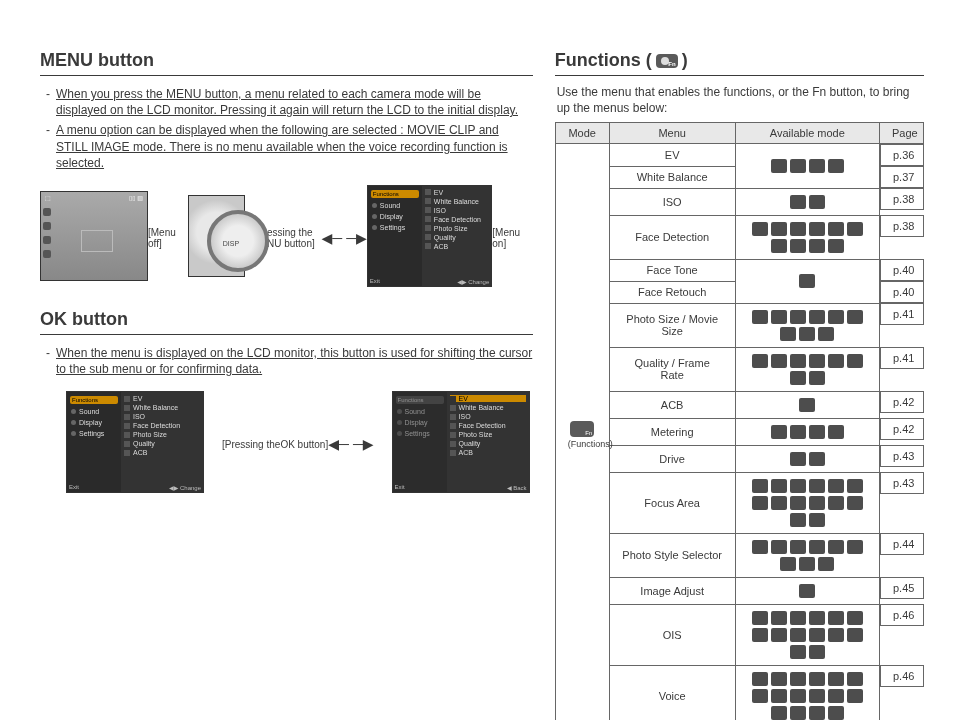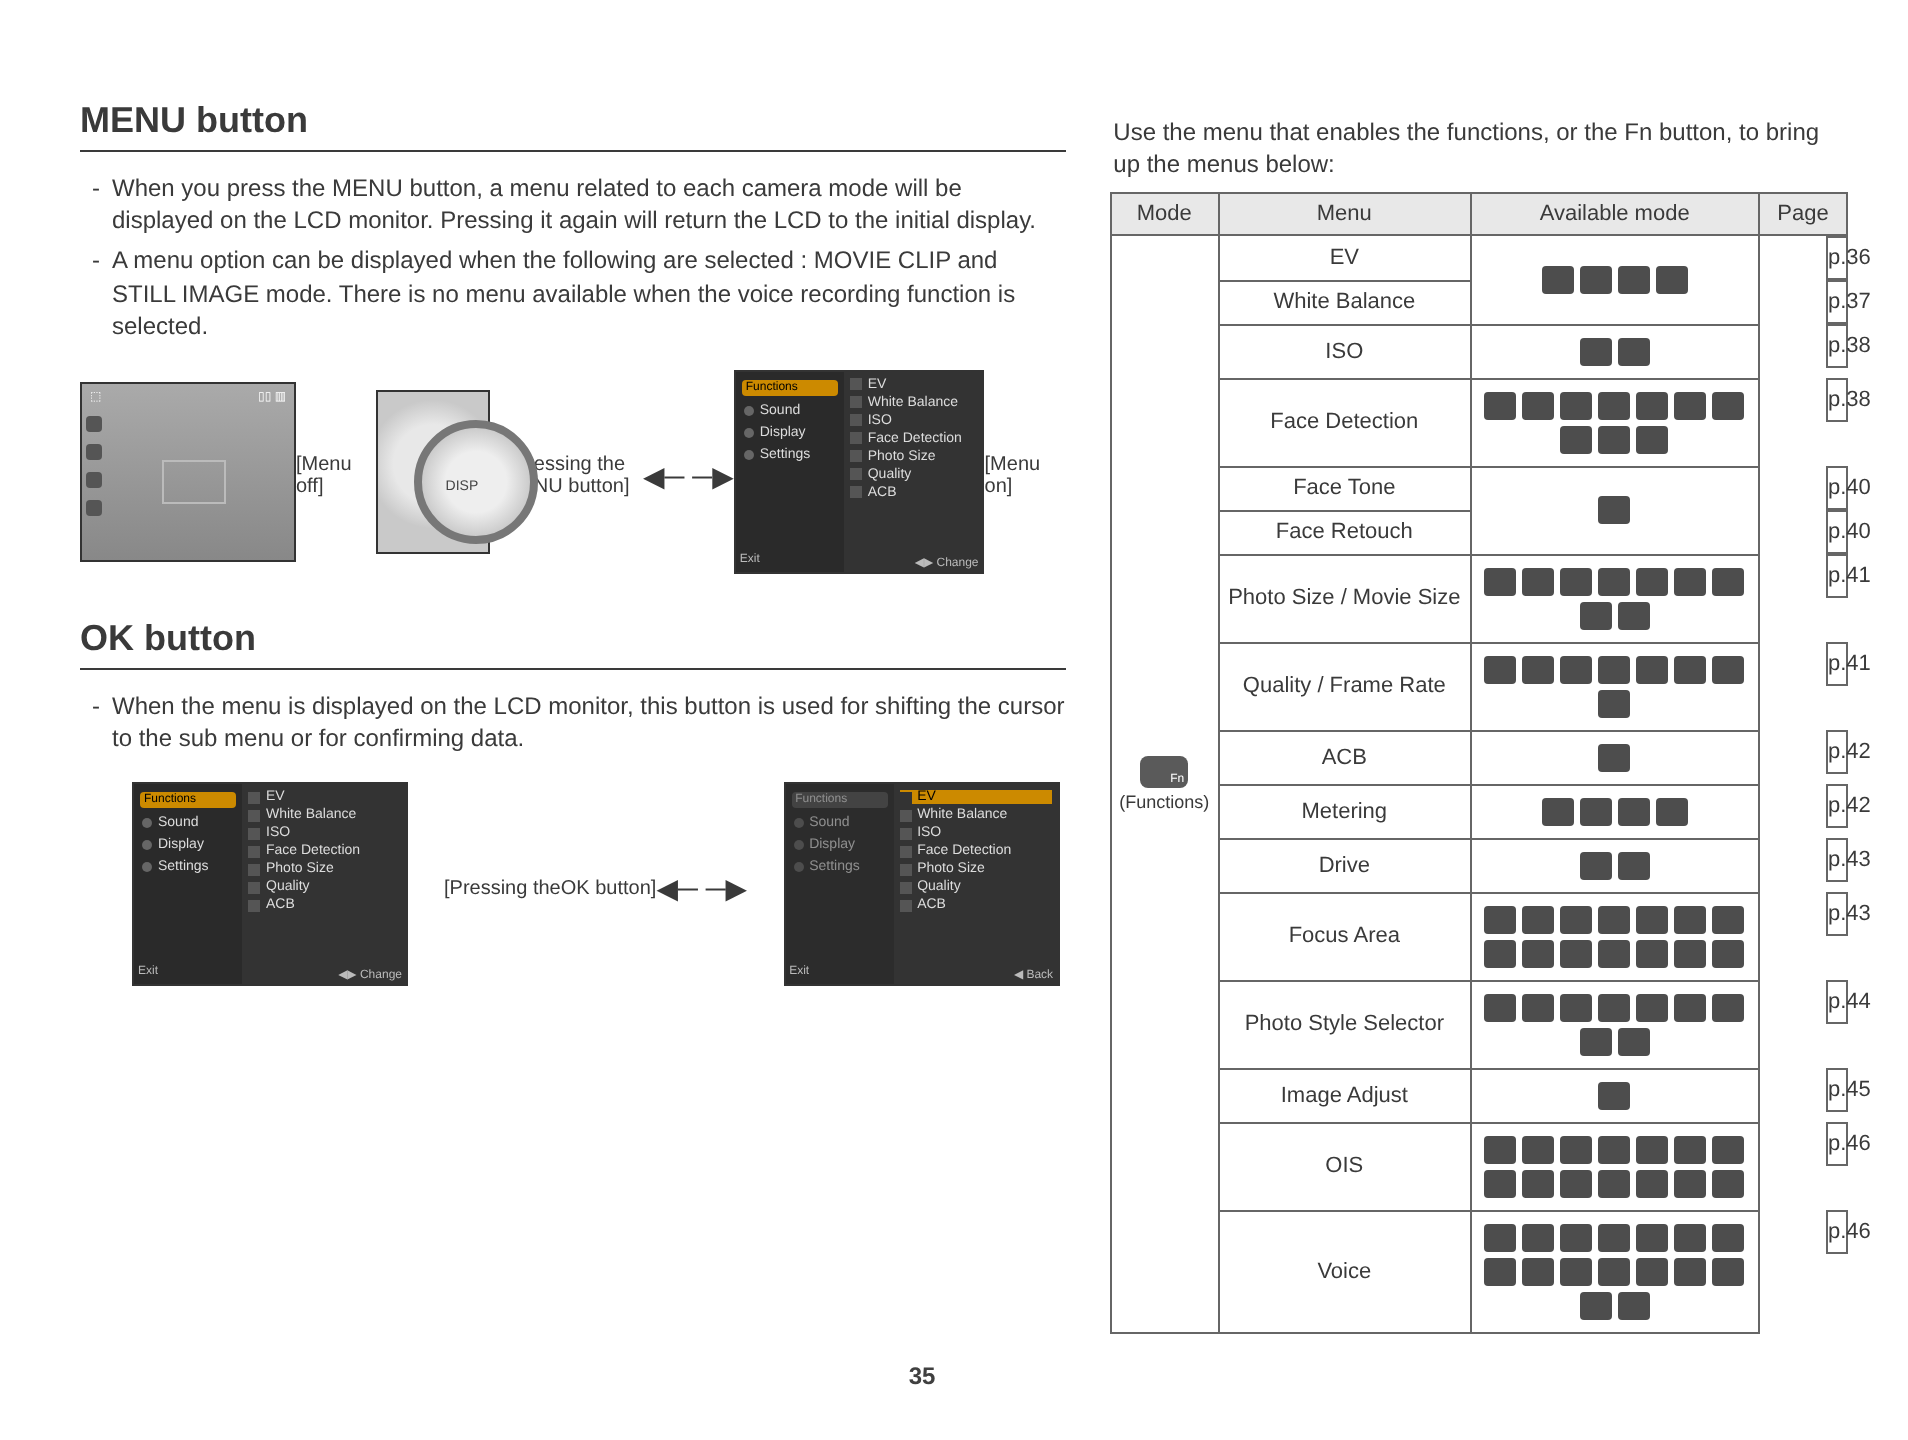"Functions (" h2 { html: none -> <h2> <span>Functions (</span> <span></span> <span> )</span> </h2> }
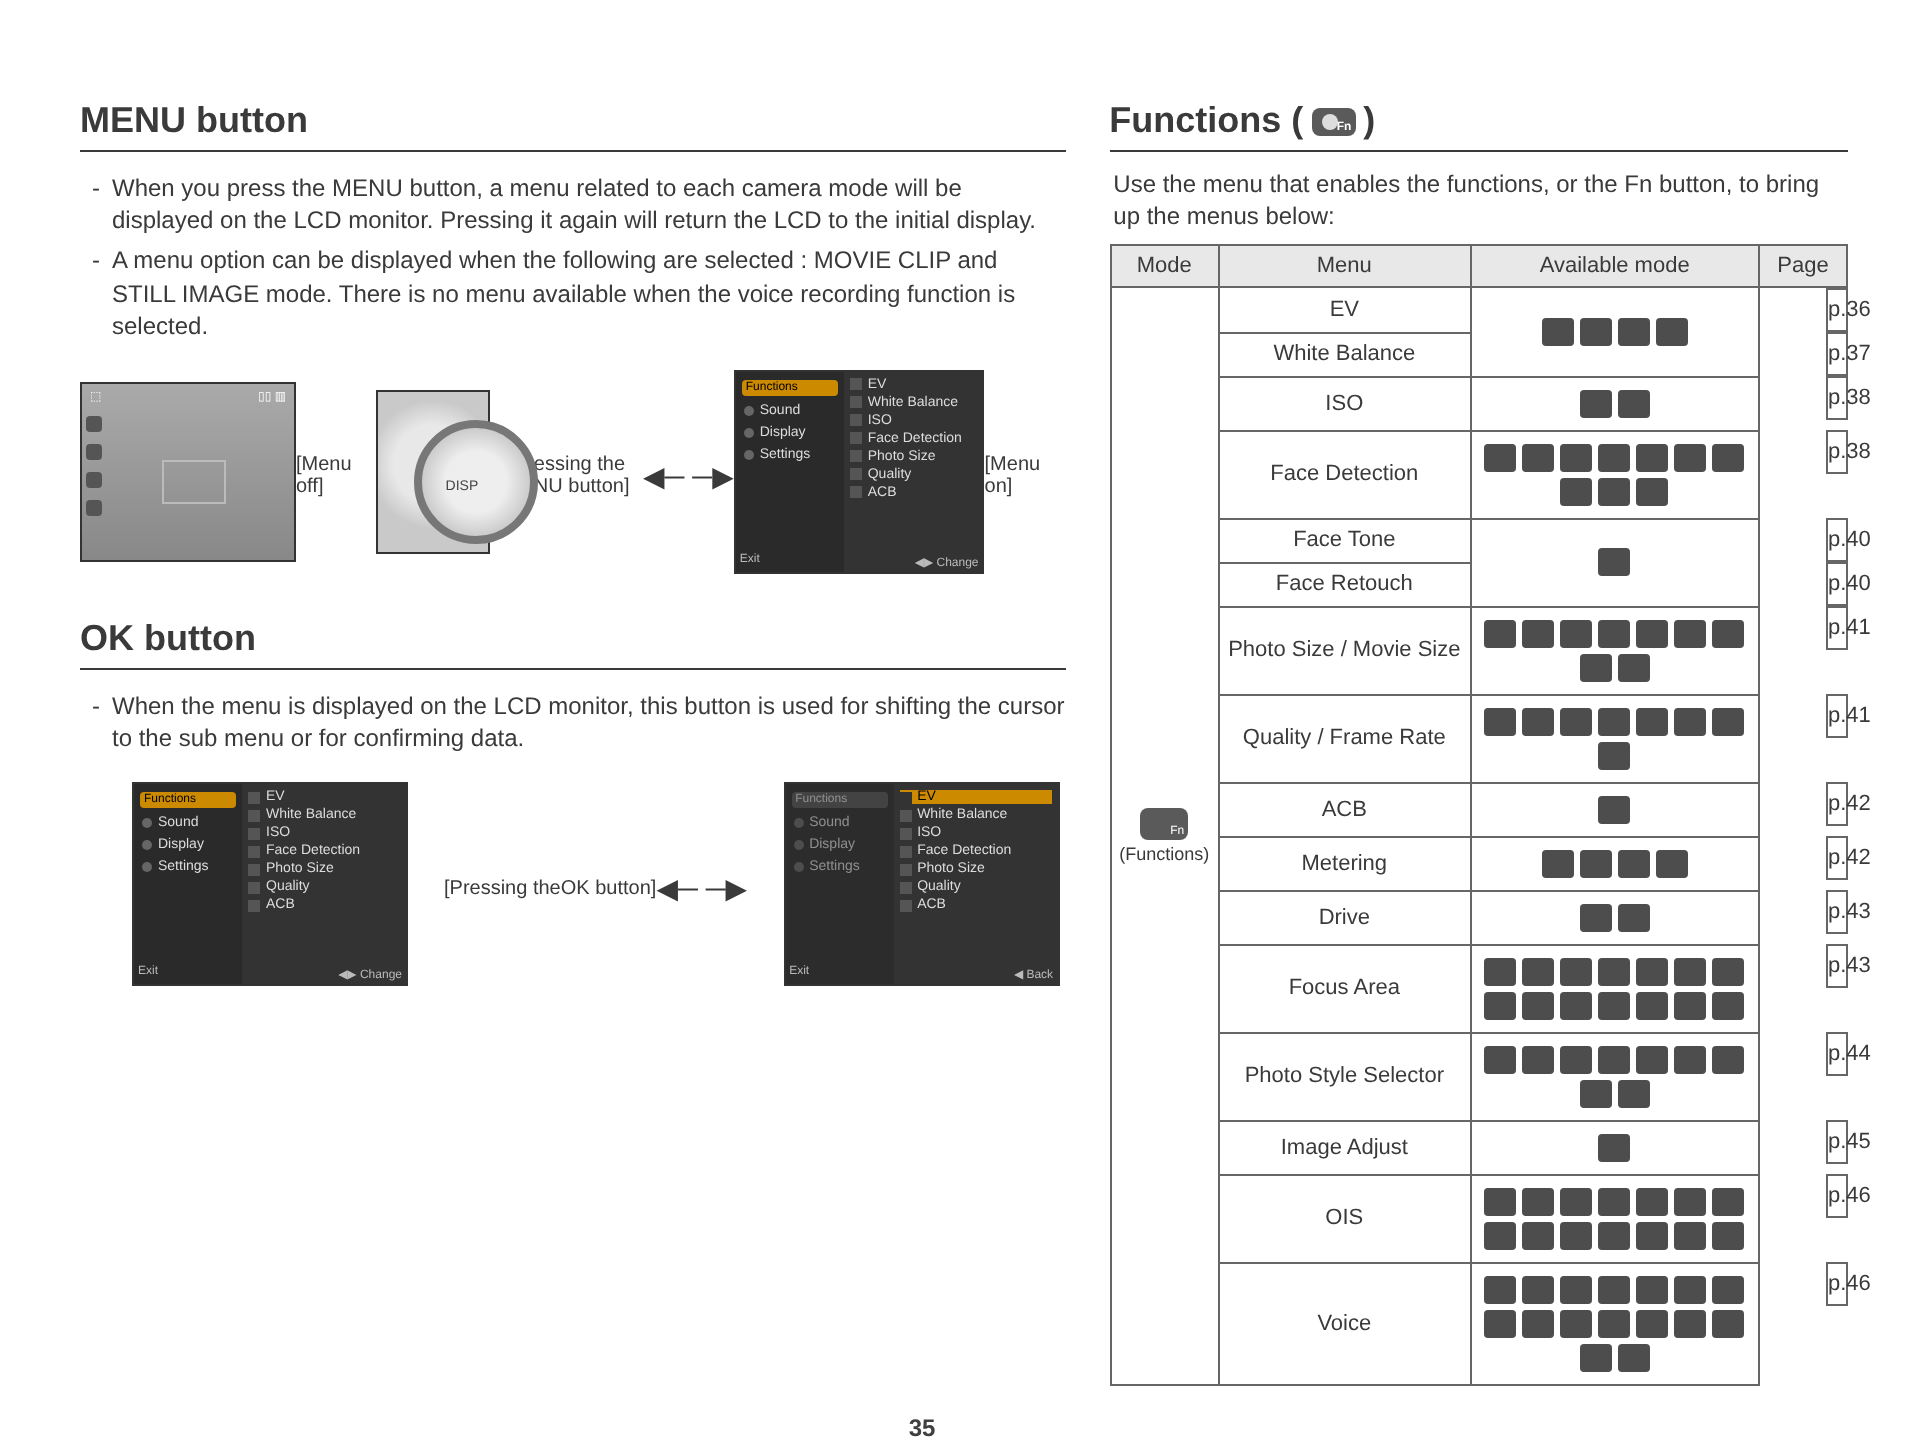"When you press the MENU" ul.dash li { text-decoration: none -> underline }
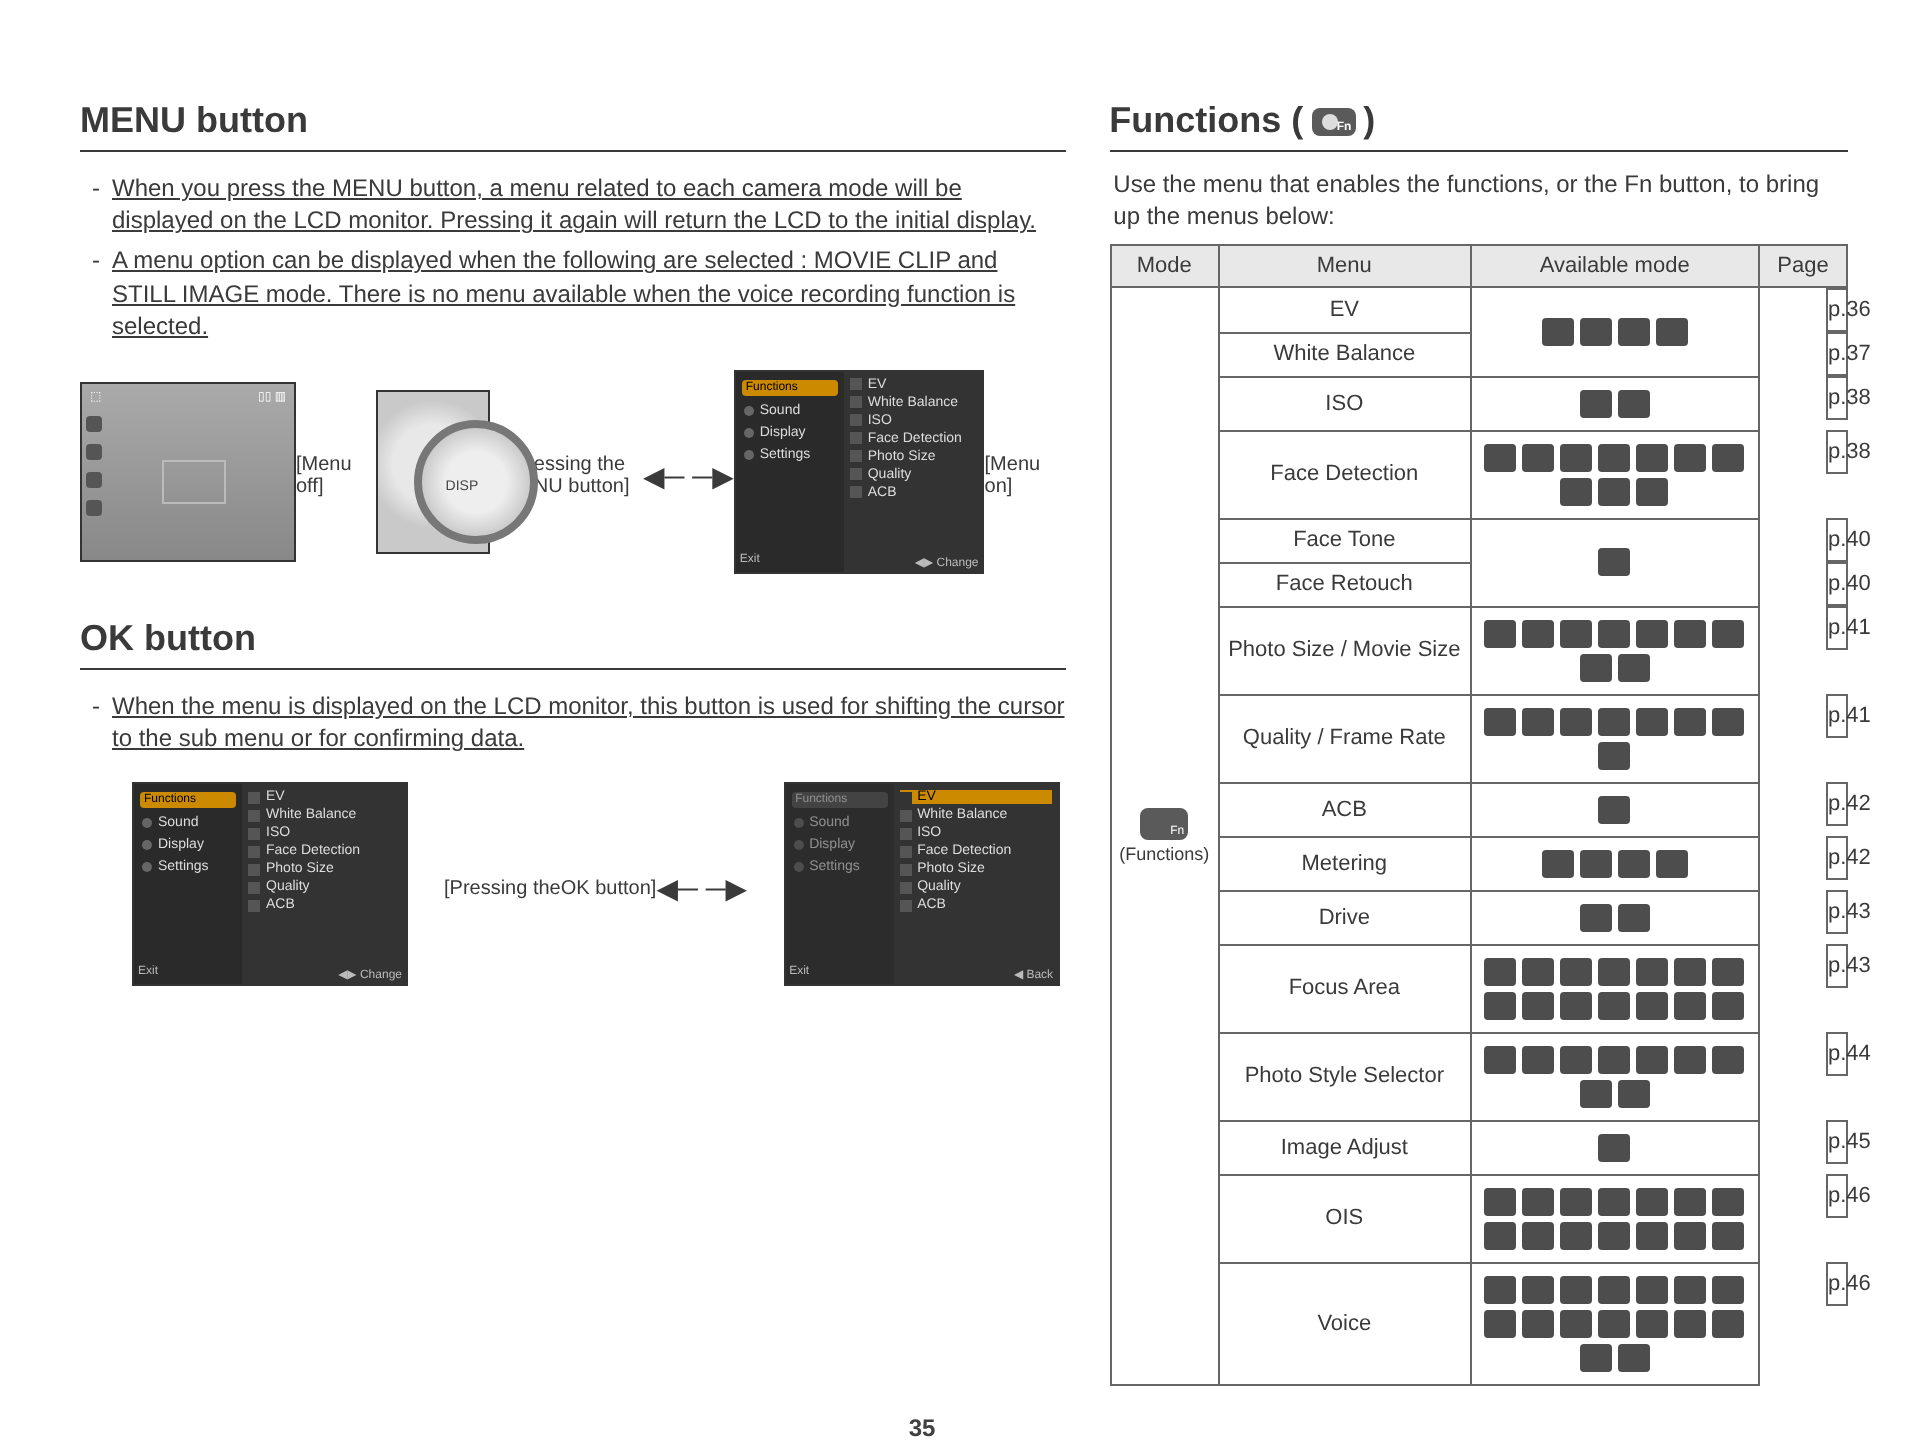"Mode" table.func th, table.func td { margin-left: 33px -> none; padding: 4px 0 -> 4px 12px }
